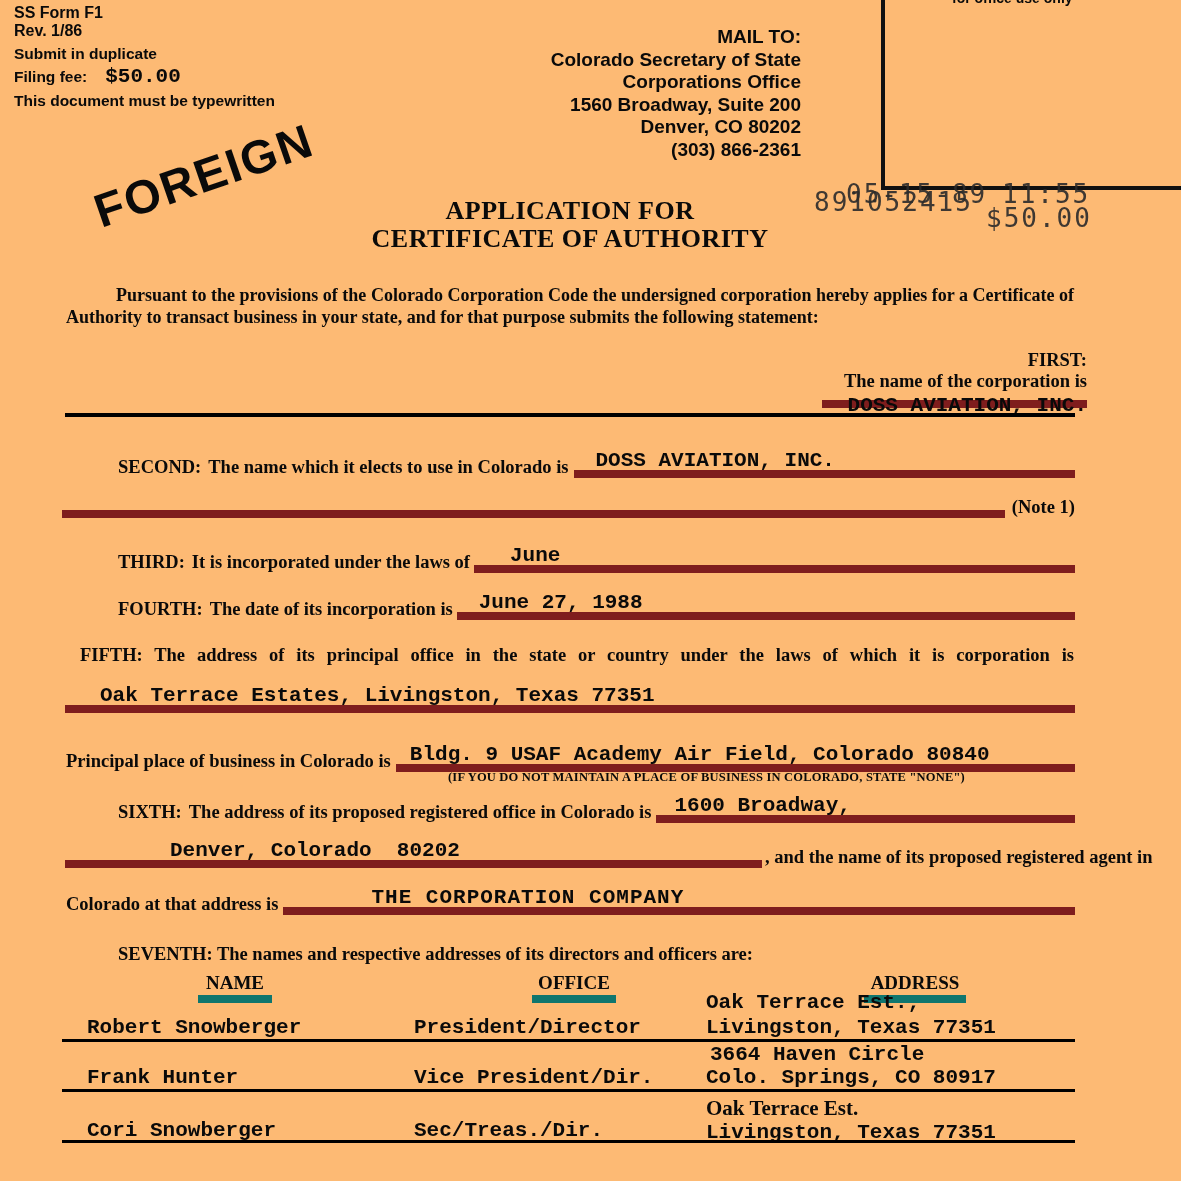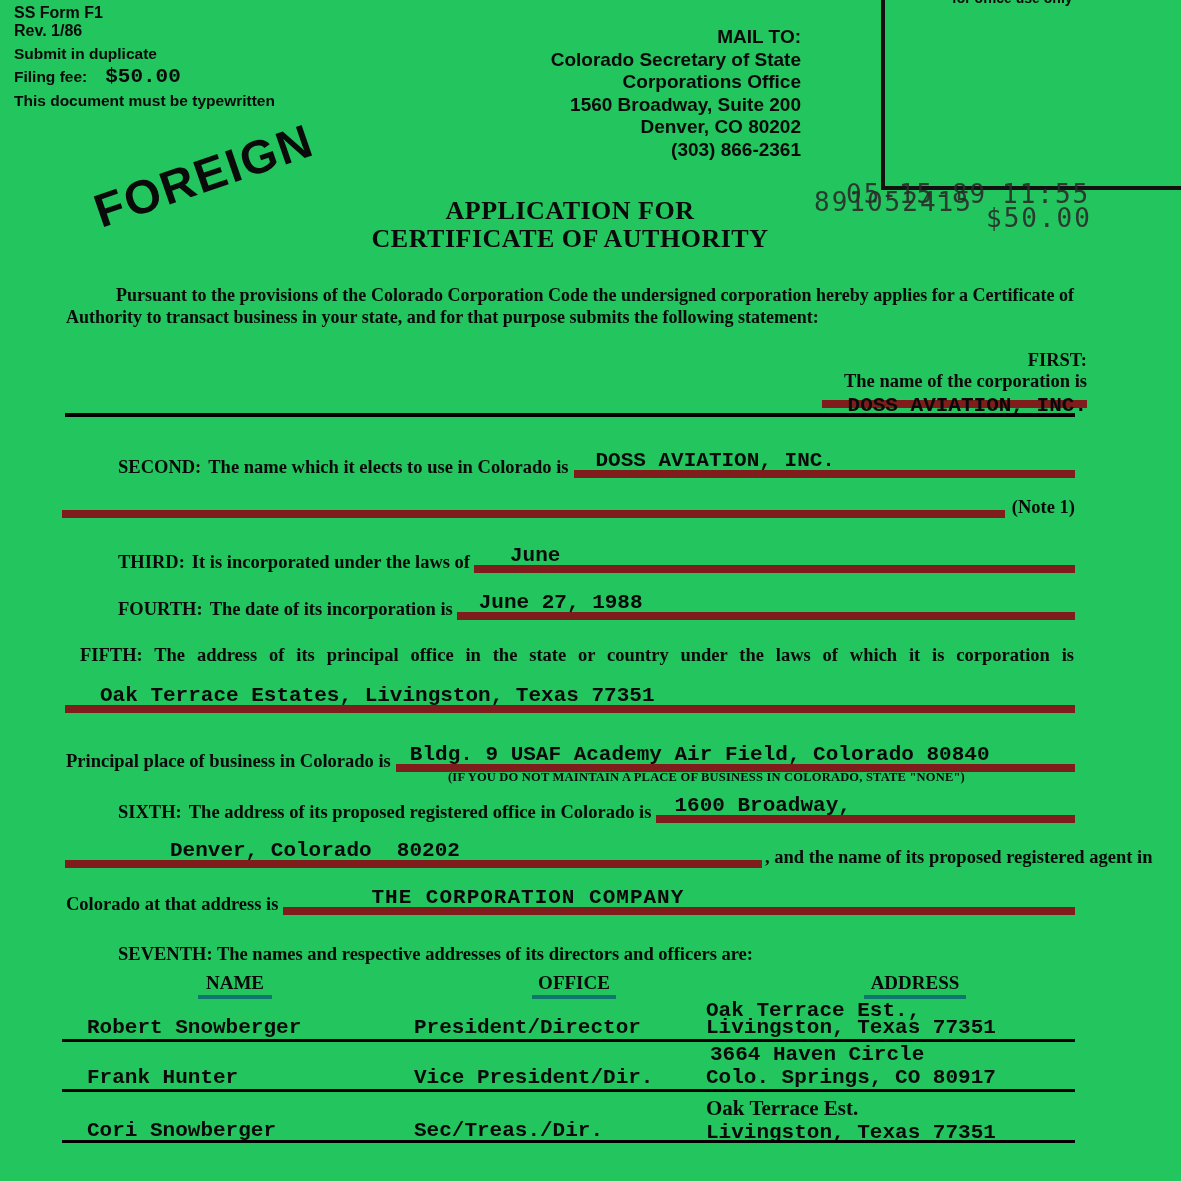"SS Form F1" #page { background: #22c55e -> #fdba74 }
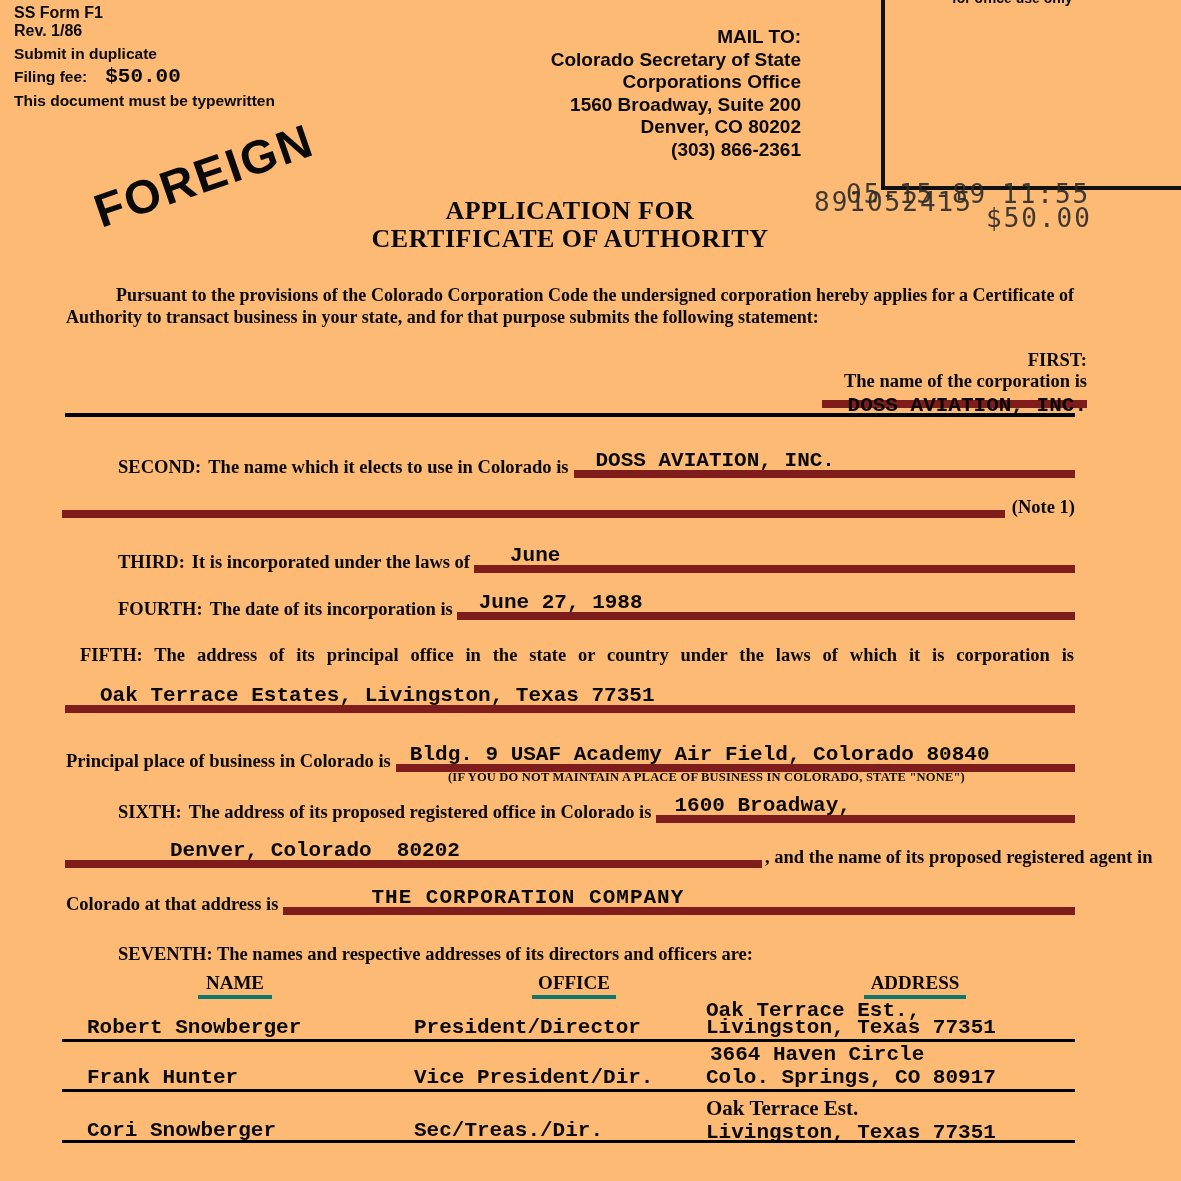"NAME" .hdr { border-bottom: 4px solid #0f766e -> 8px solid #0f766e }
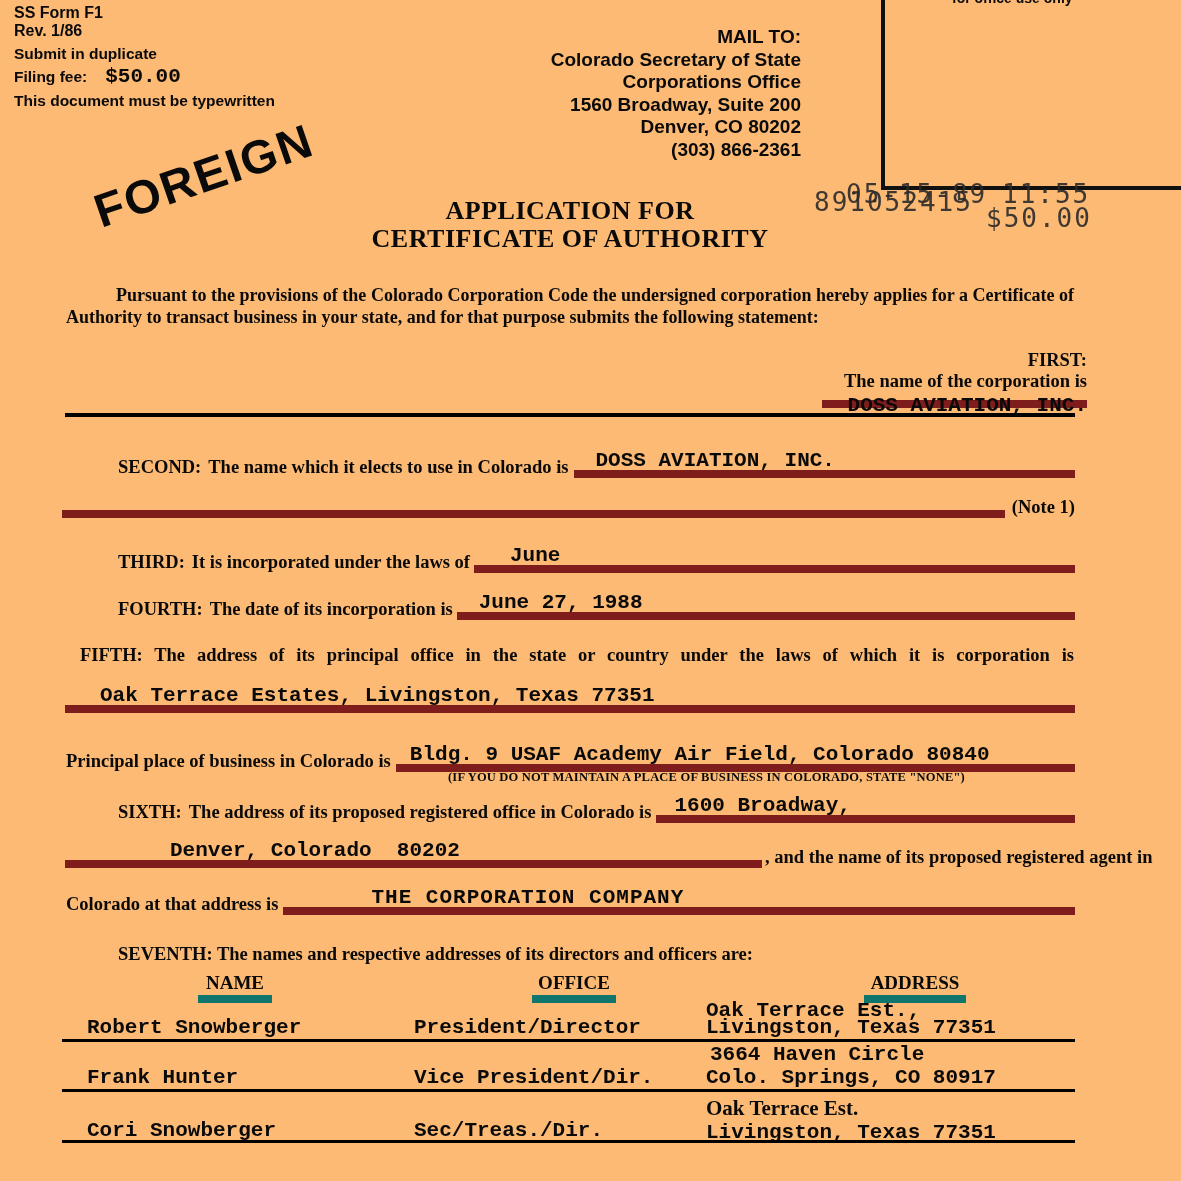"Oak Terrace Est.," div.cell { margin-top: 8px -> none }
